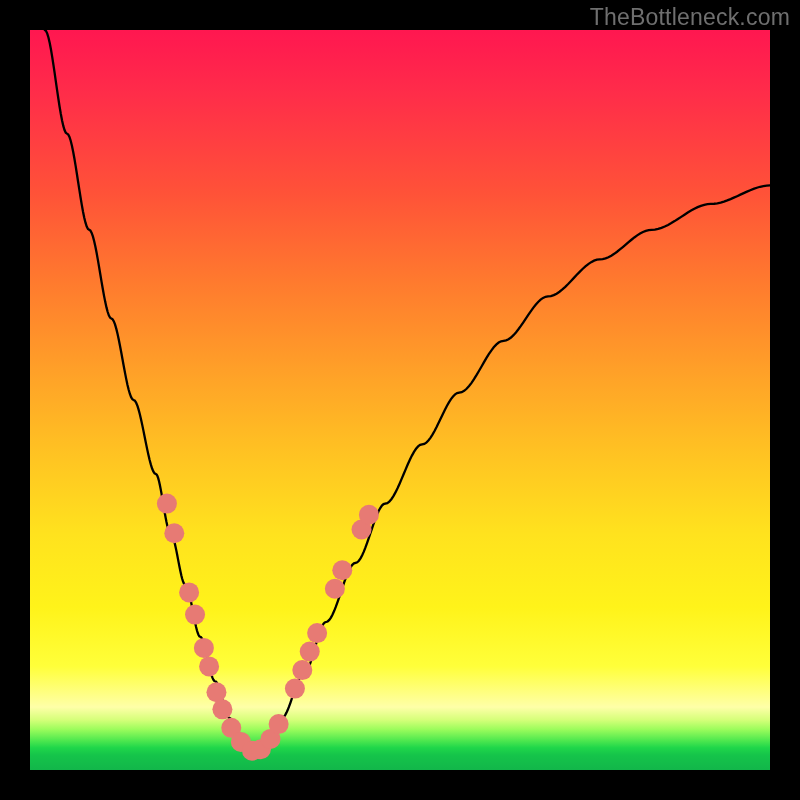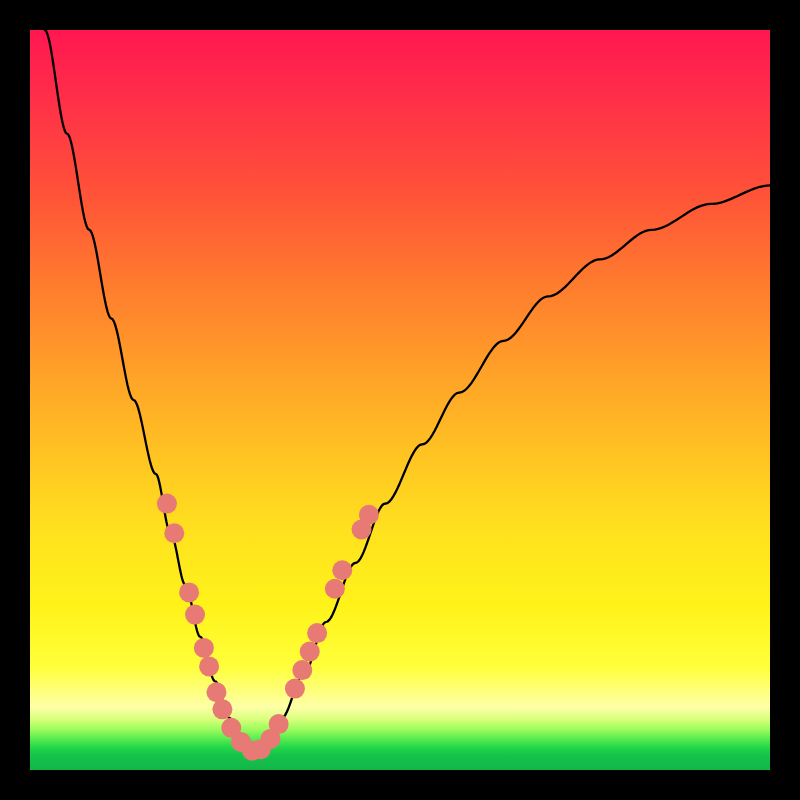"TheBottleneck.com" div.watermark { html: none -> <div>TheBottleneck.com</div> }
